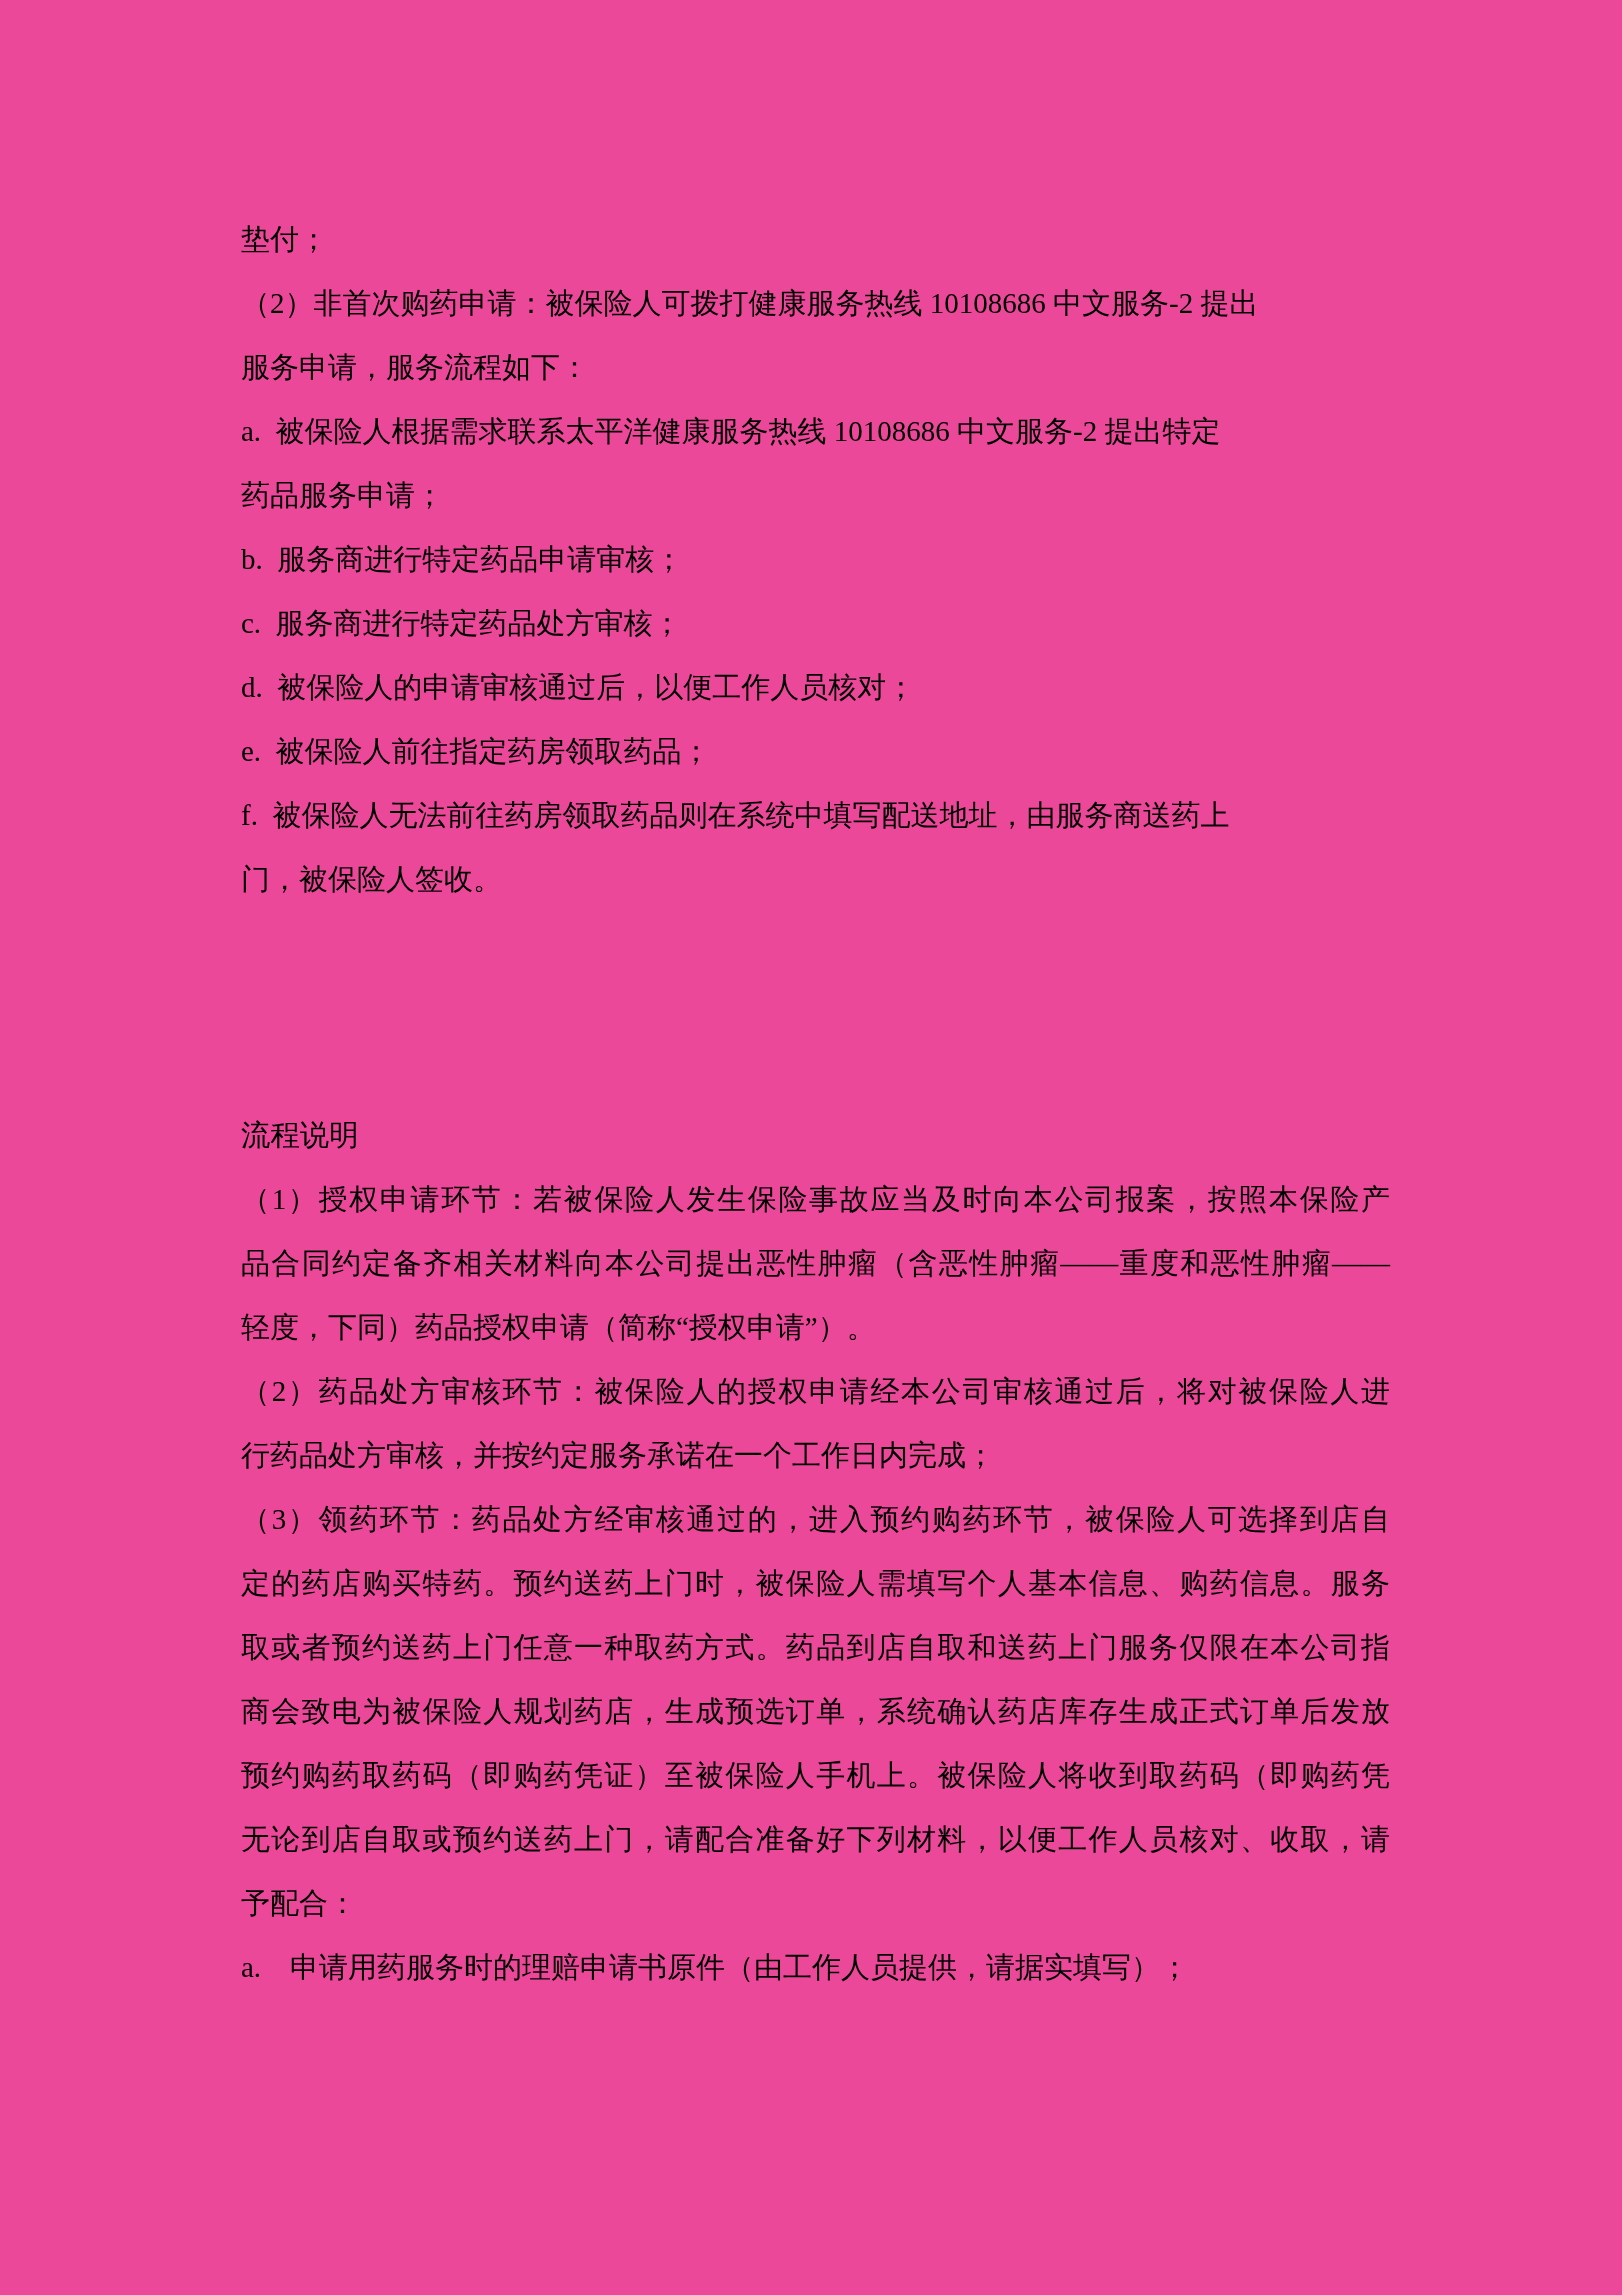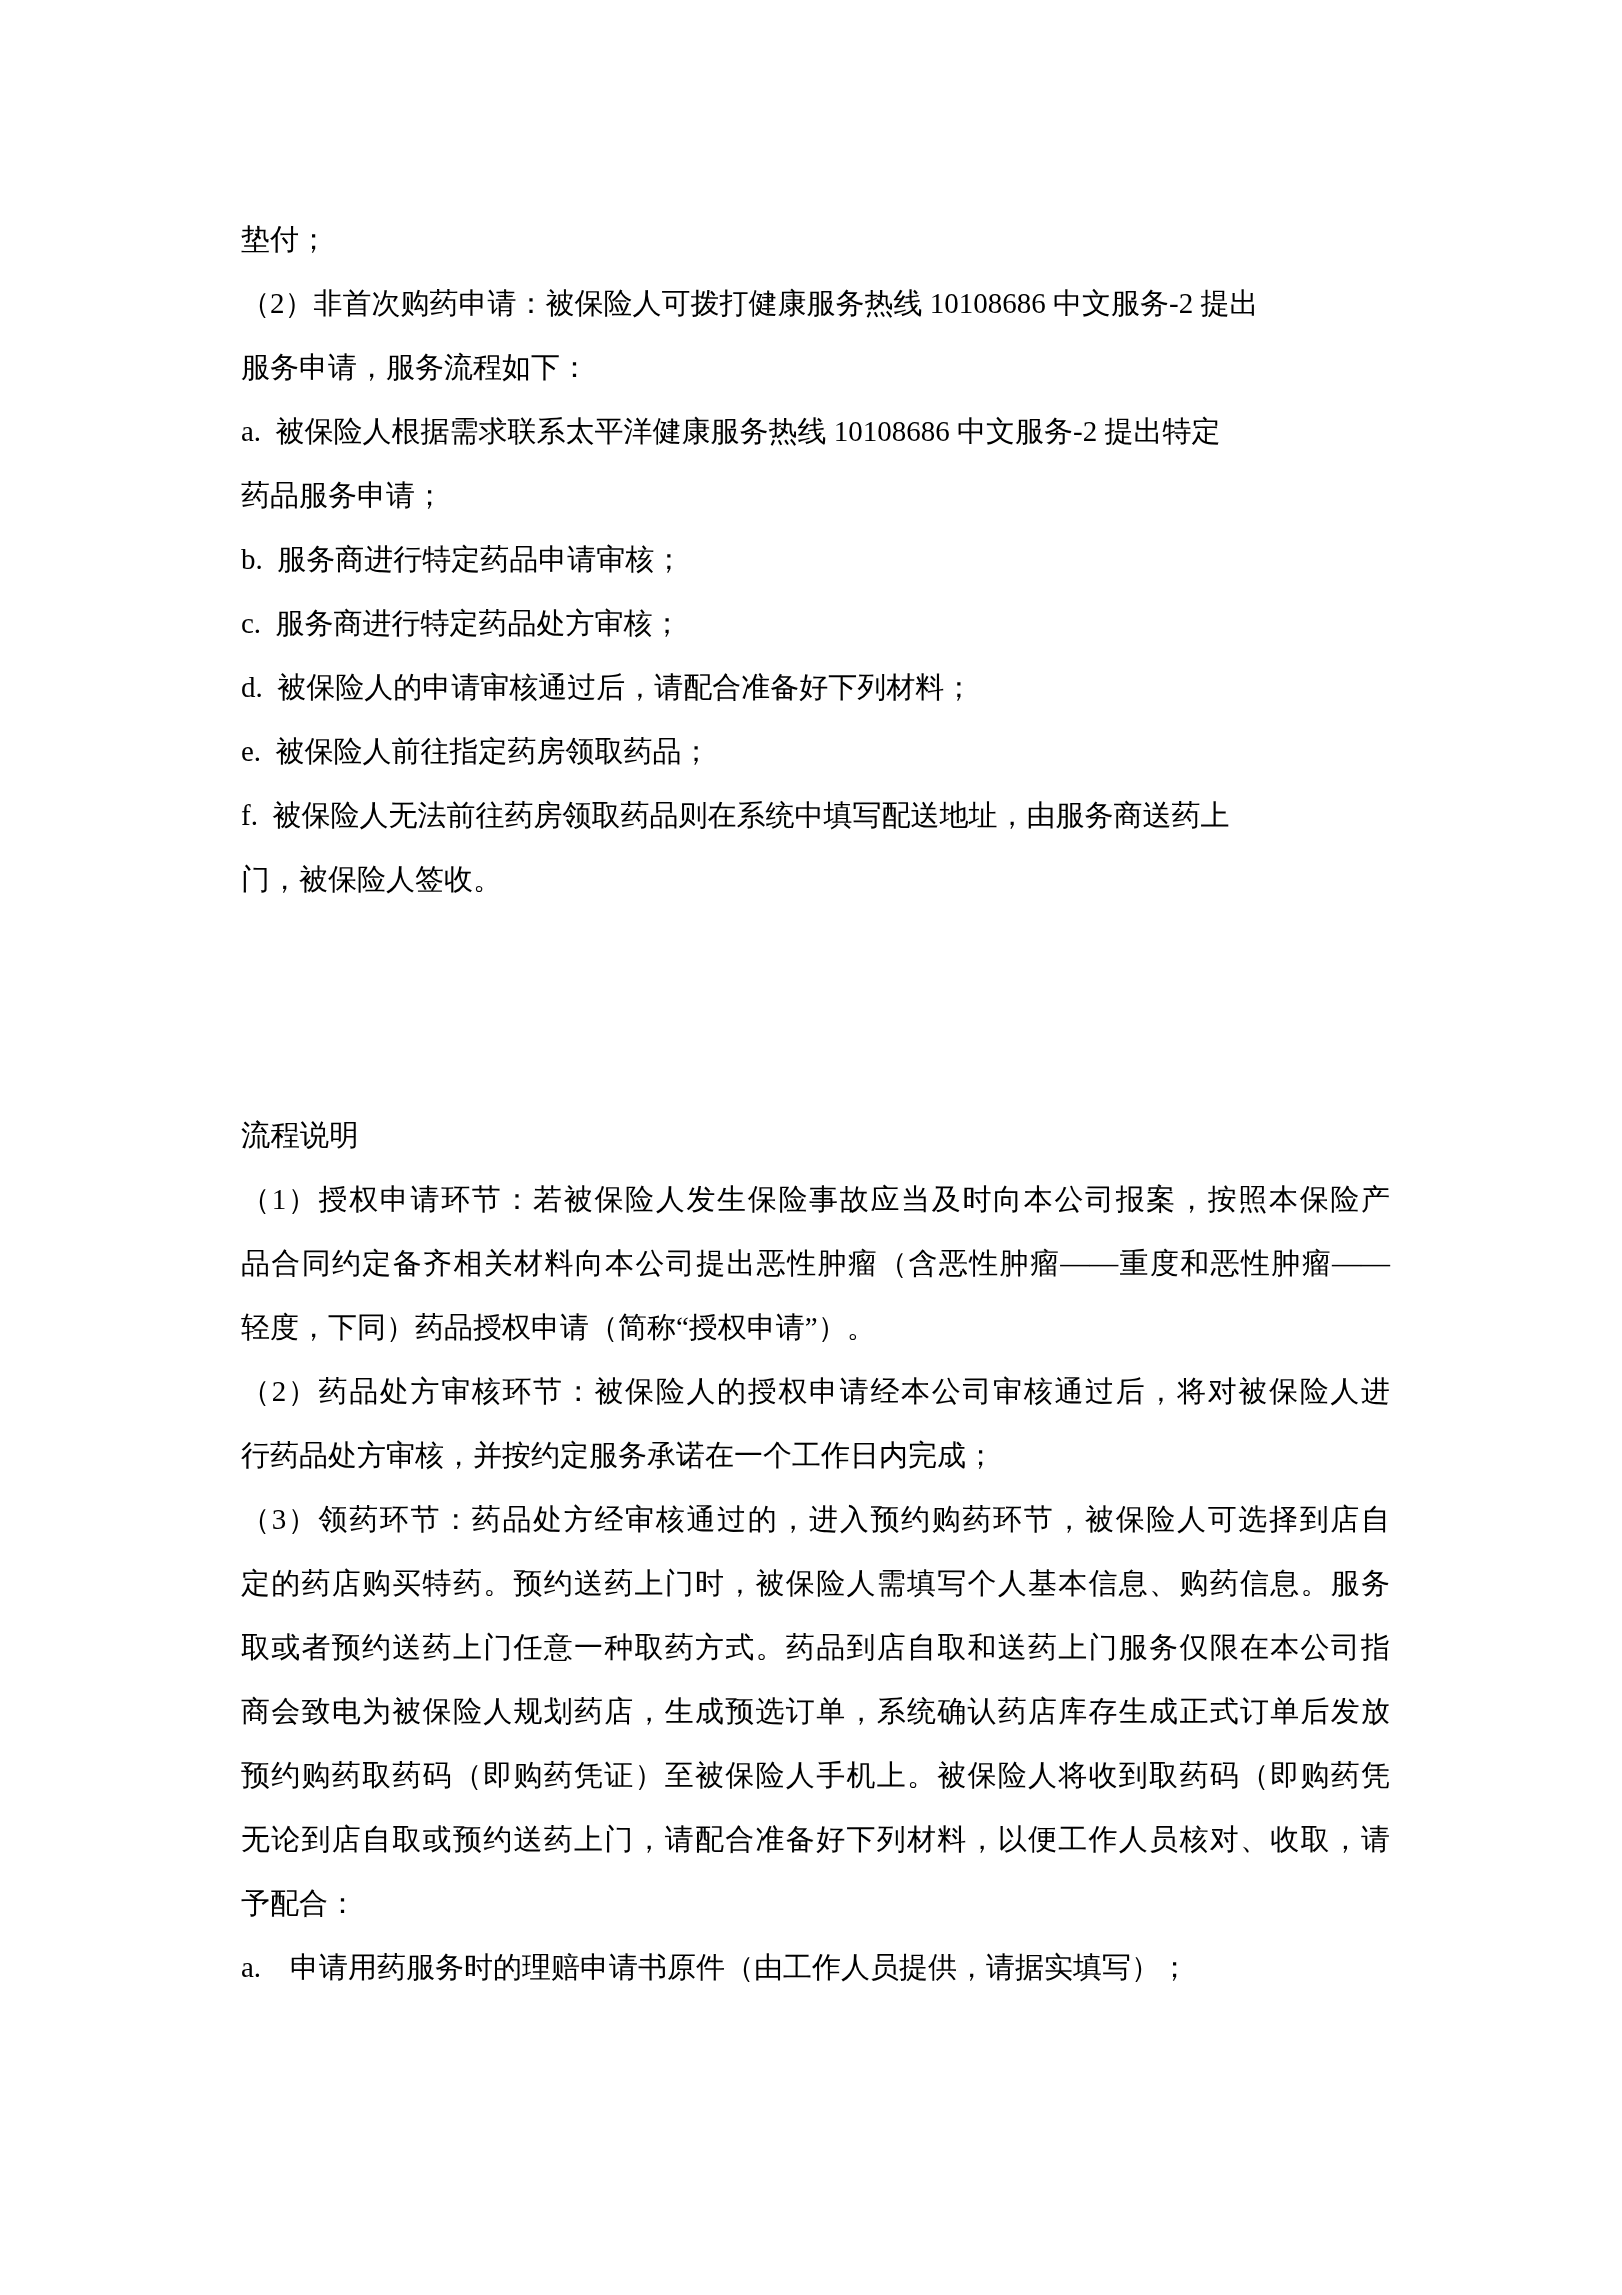"垫付；" .page { background: #ffffff -> #ec4899 }
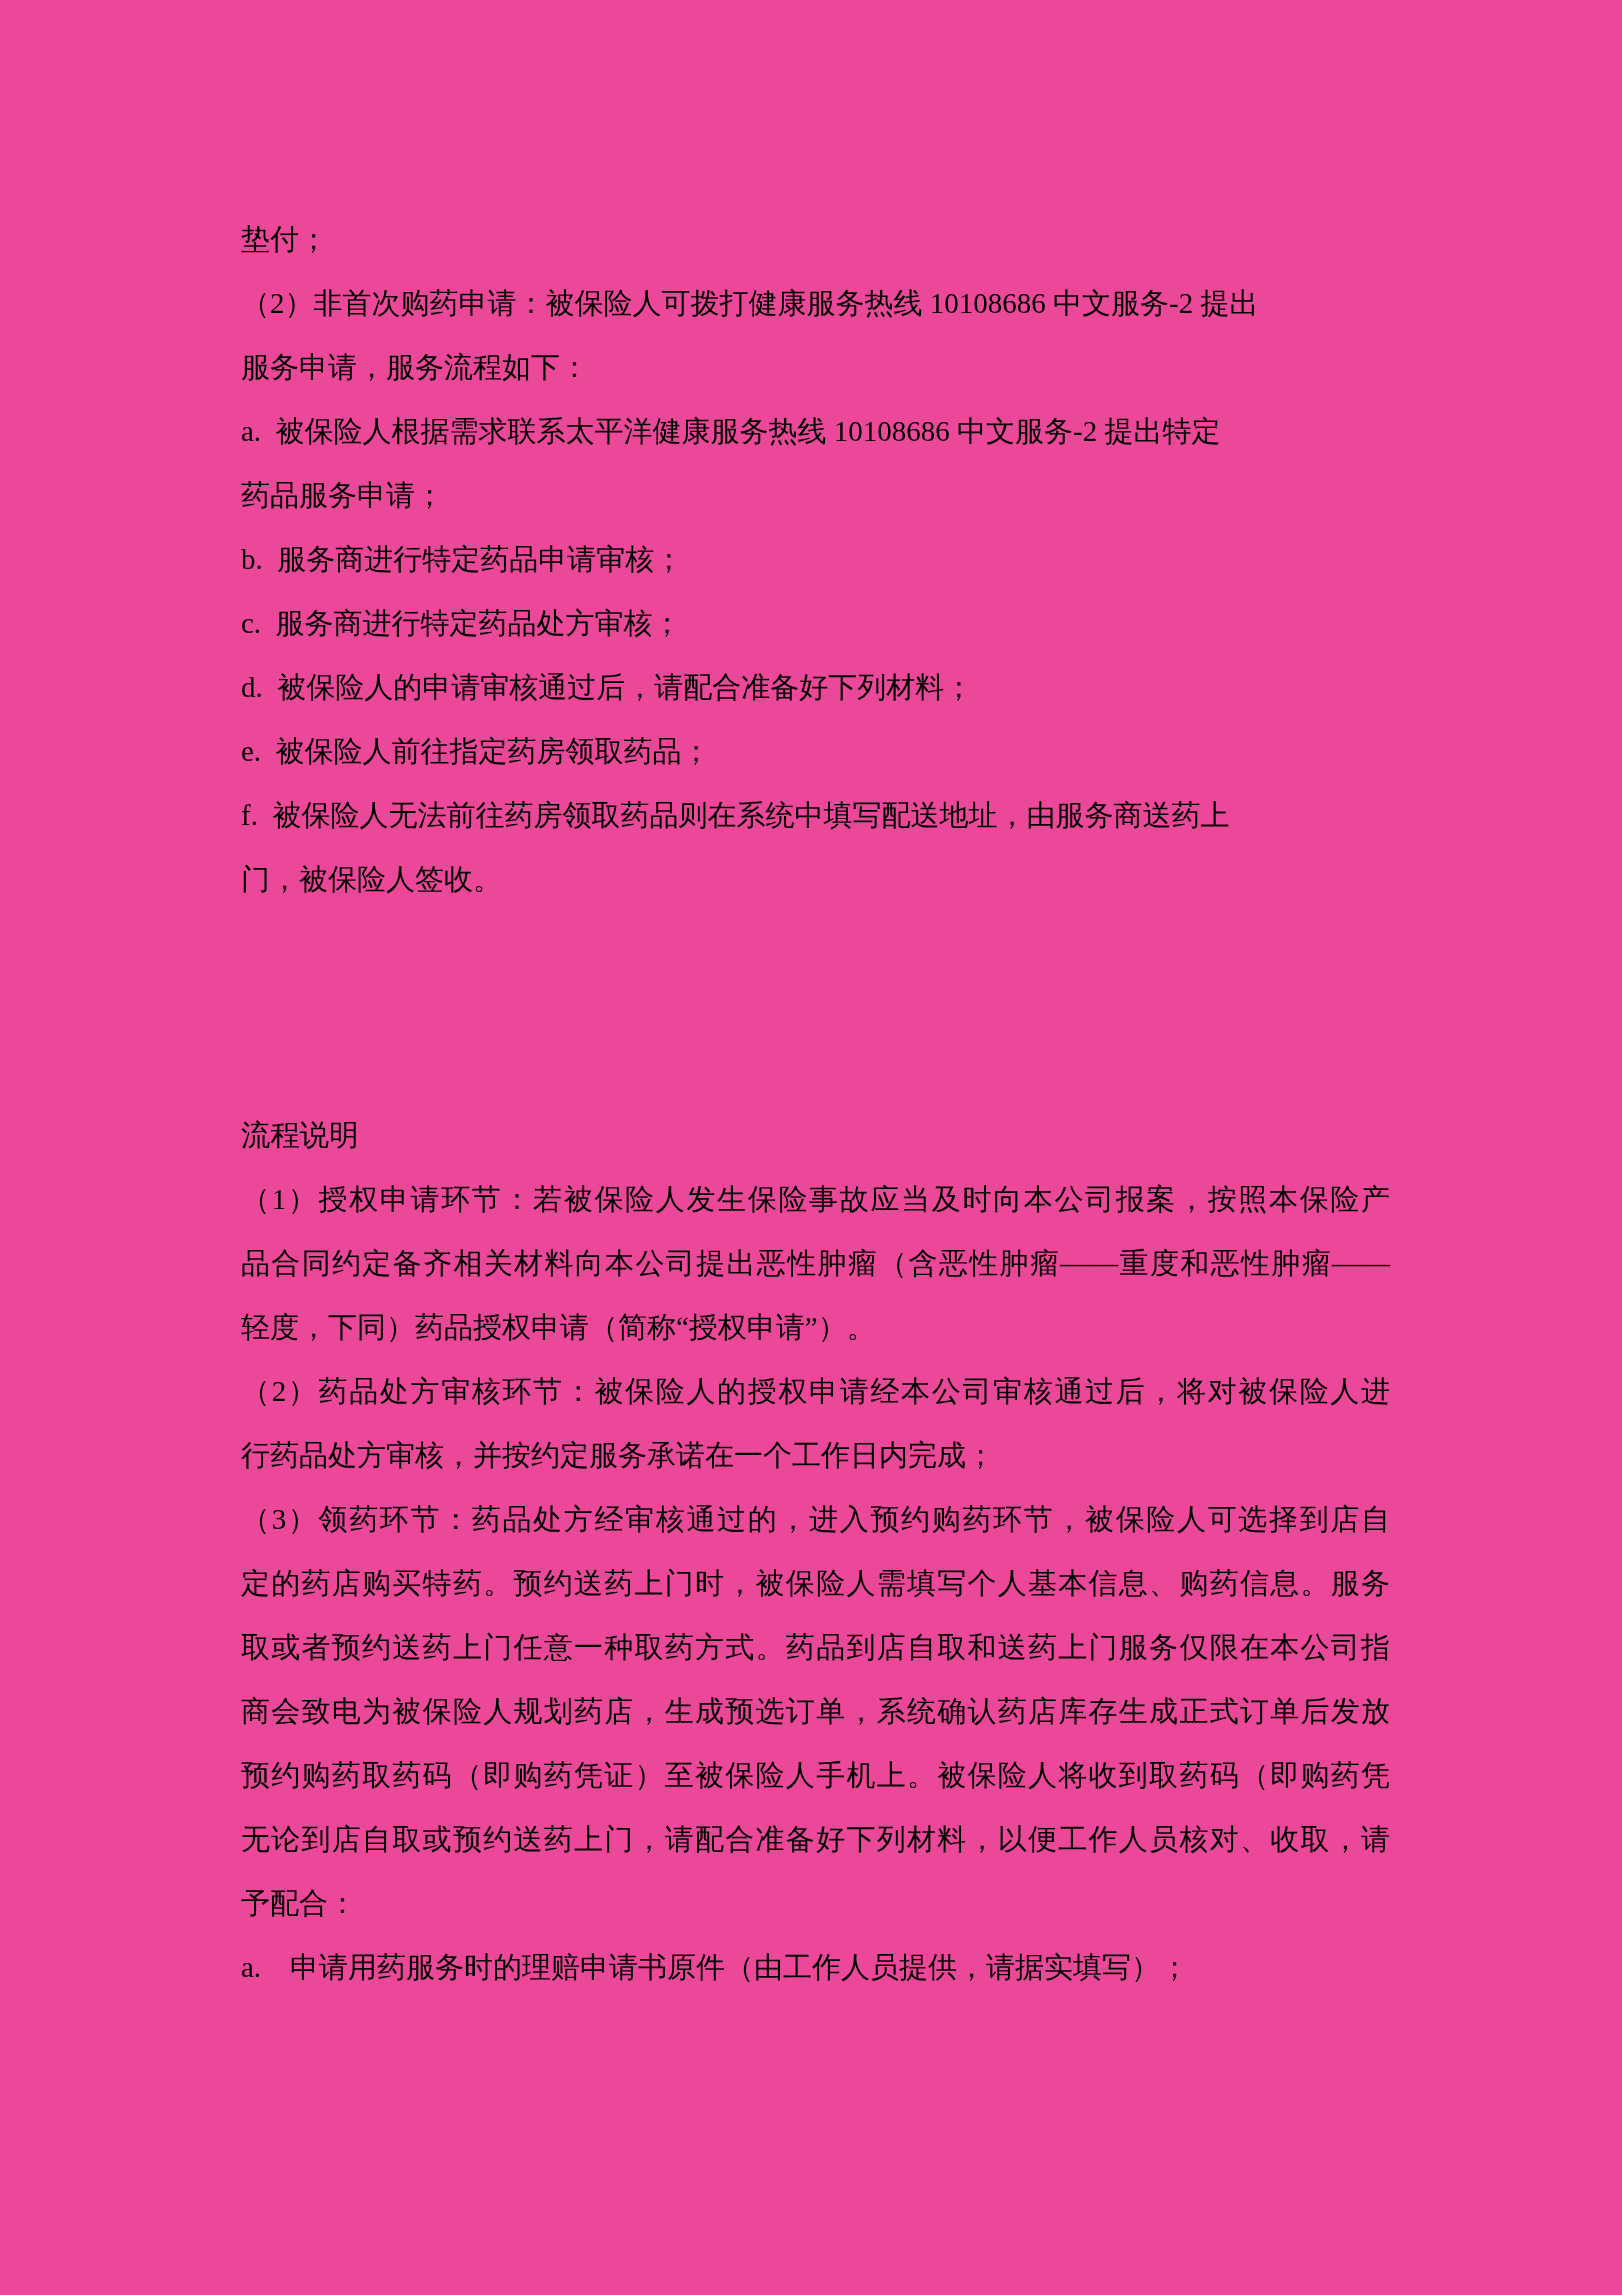"d. 被保险人的申请审核通过后，请配合准备好下列材料；" div.line { text: 请配合准备好下列材料 -> 以便工作人员核对 }
